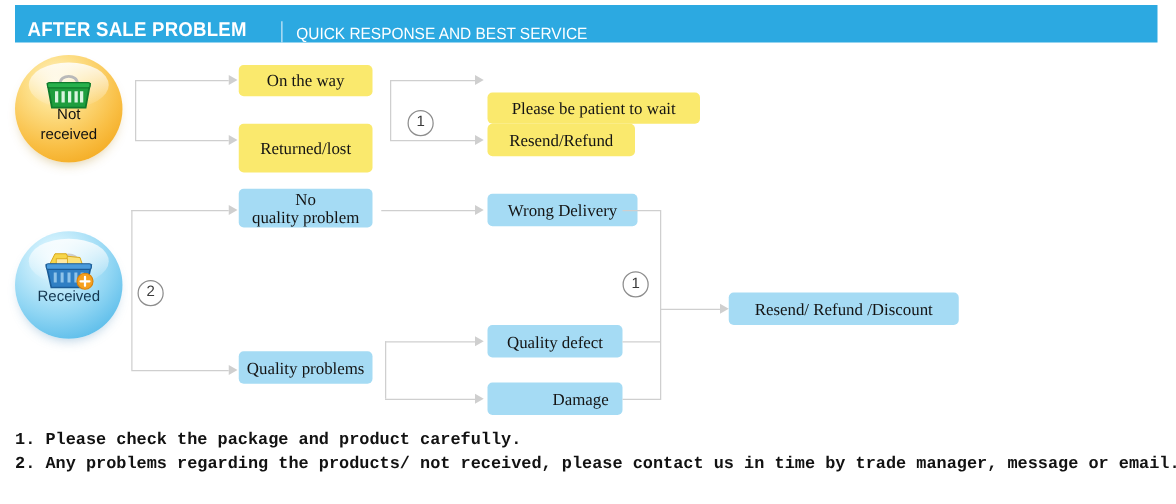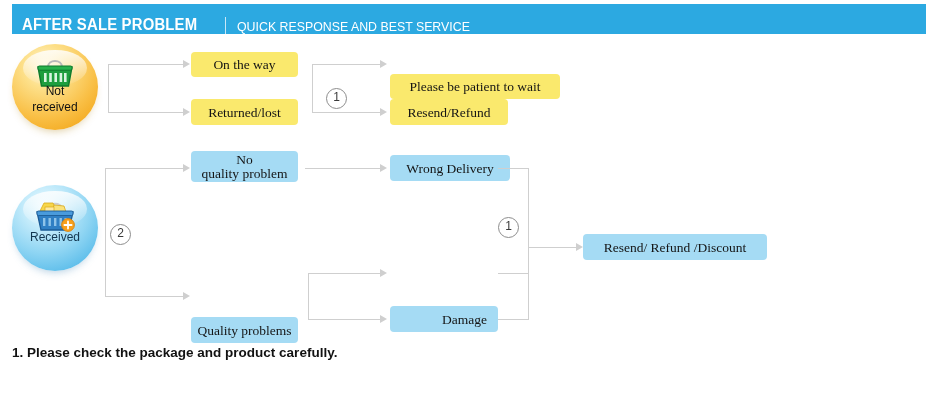"Returned/lost" div.flow-box { height: 26px -> 39px }
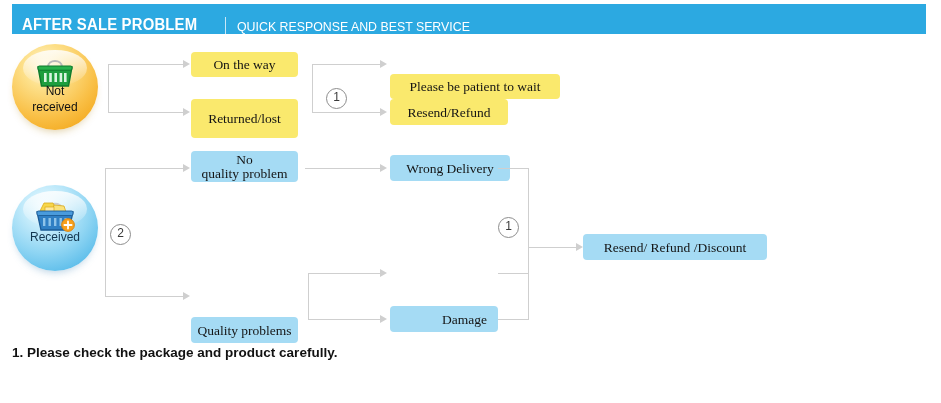"Quality defect" div.flow-box { html: none -> <div>Quality defect</div> }
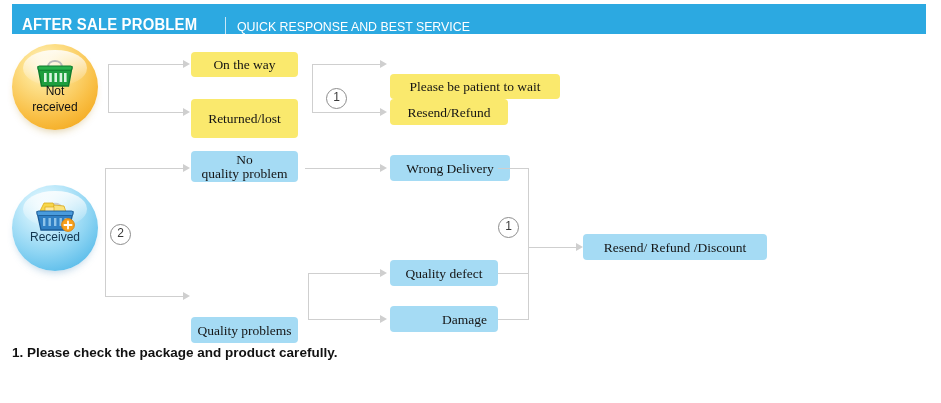"Quality problems" div.flow-box { margin-top: 36px -> none }
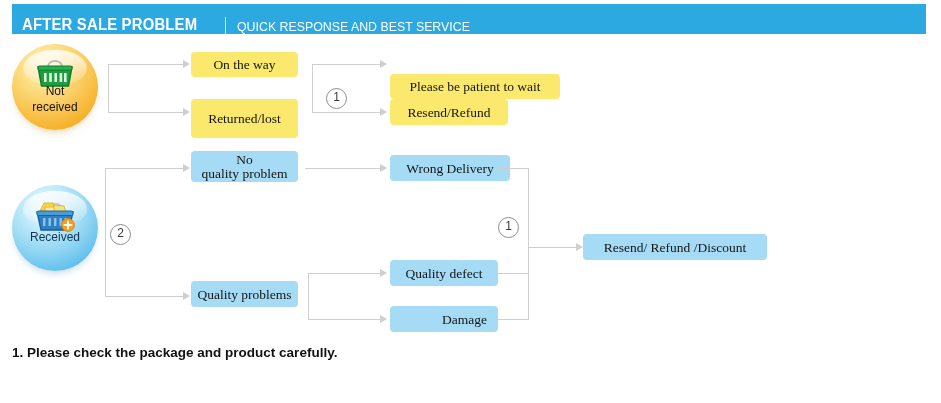"1. Please check the package" .footer-line { font-family: Liberation Sans, sans-serif -> Liberation Mono, monospace }
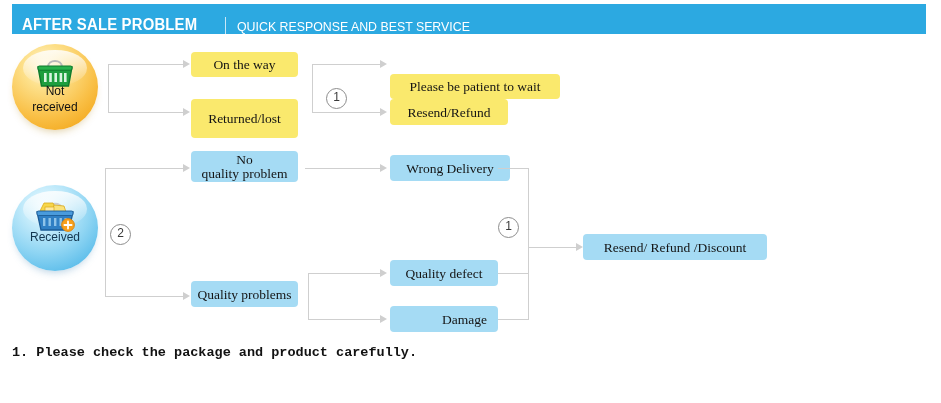"2. Any problems regarding the" div.footer-line { html: none -> <div>2. Any problems regarding the products/ not received, please contact us in time by trade manager, message or email.</div> }
